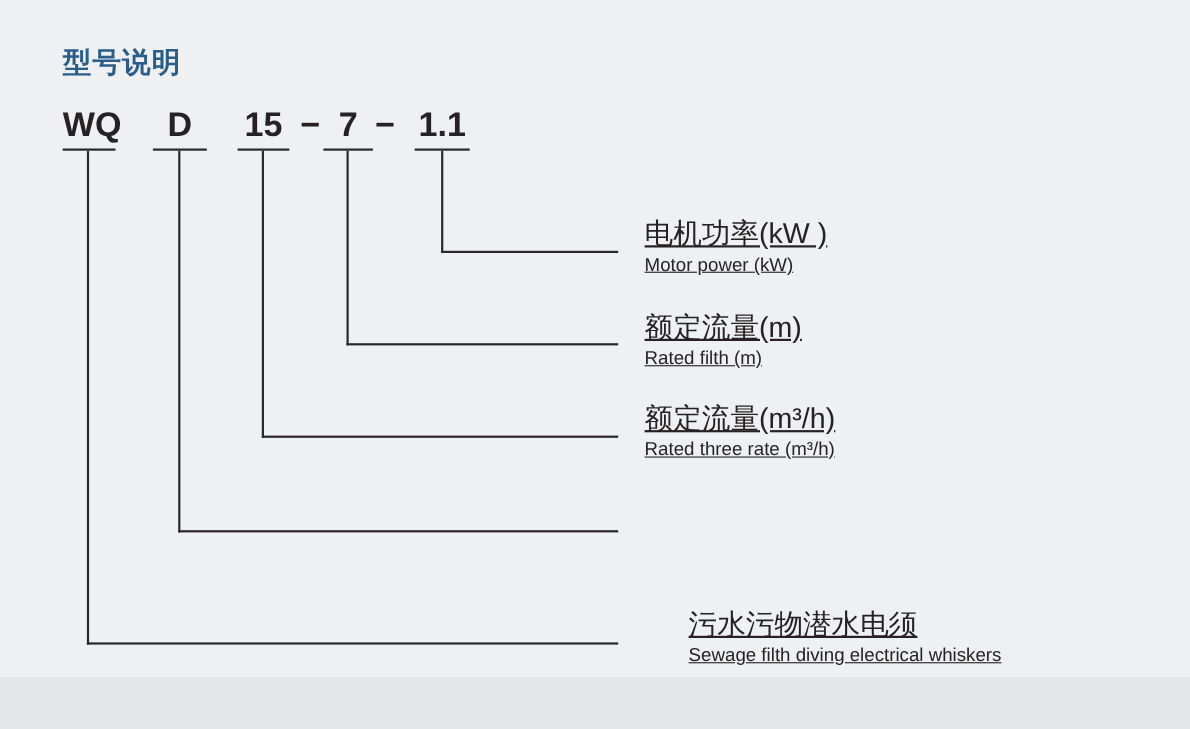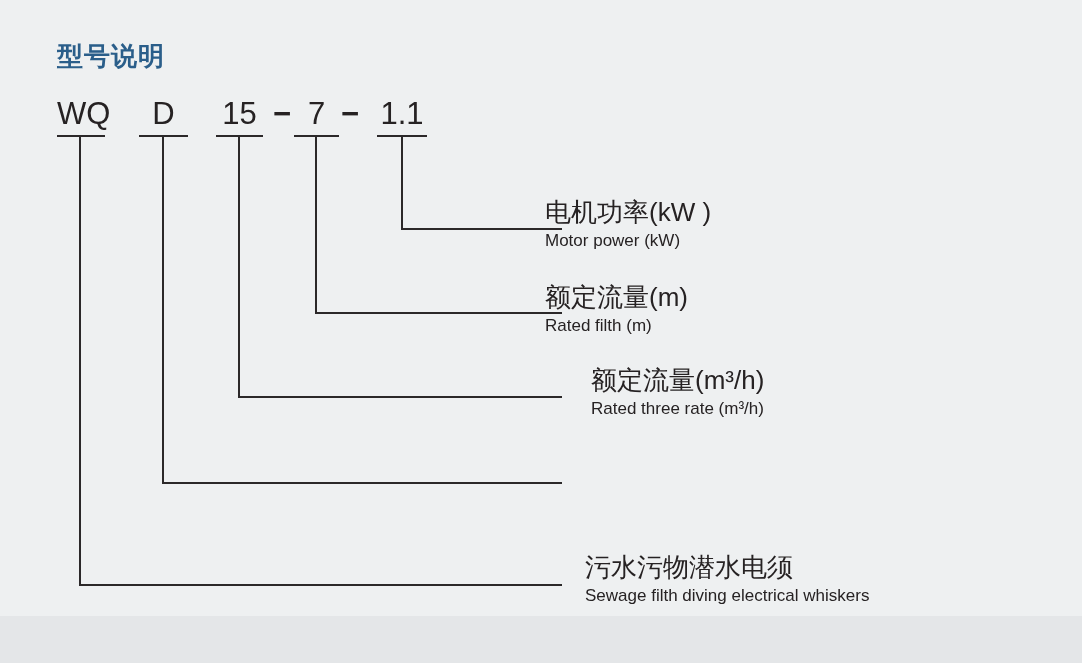"WQ" .seg { font-weight: normal -> bold }
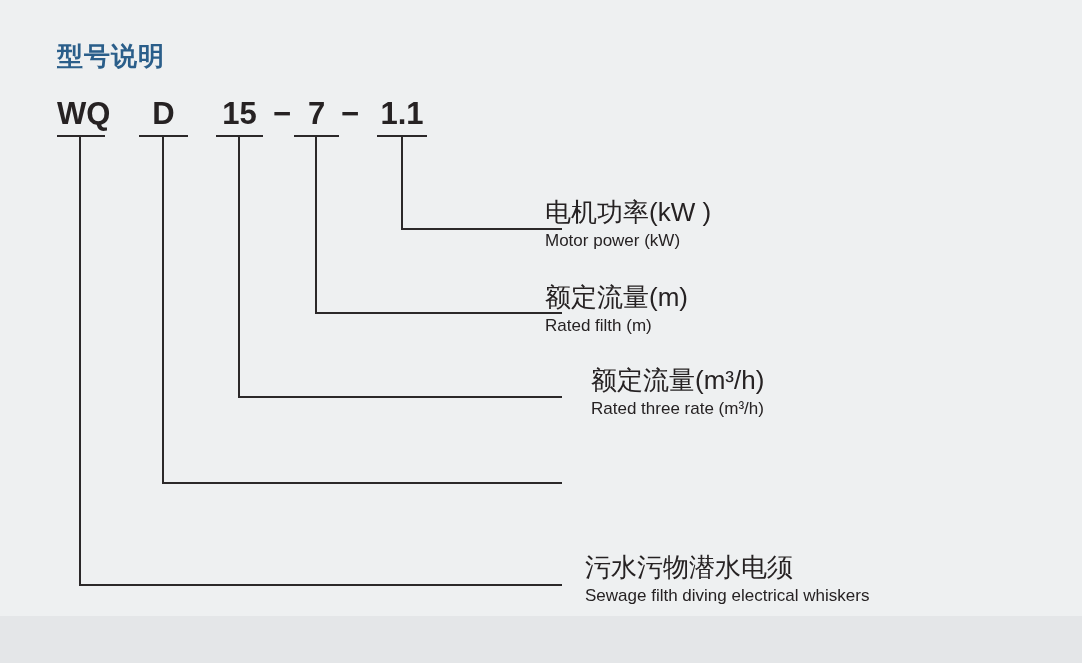"电机功率(kW )" .label-block { left: 545px -> 586px; text-decoration: none -> underline }
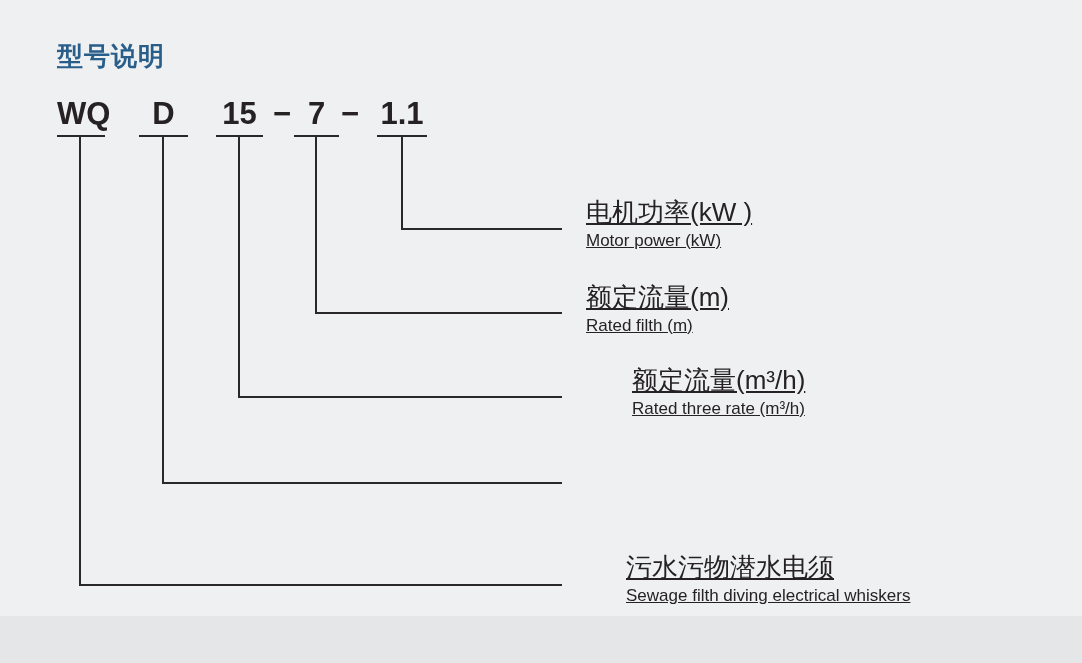"额定流量(m³/h)" .lb-3 { margin-left: 46px -> none }
